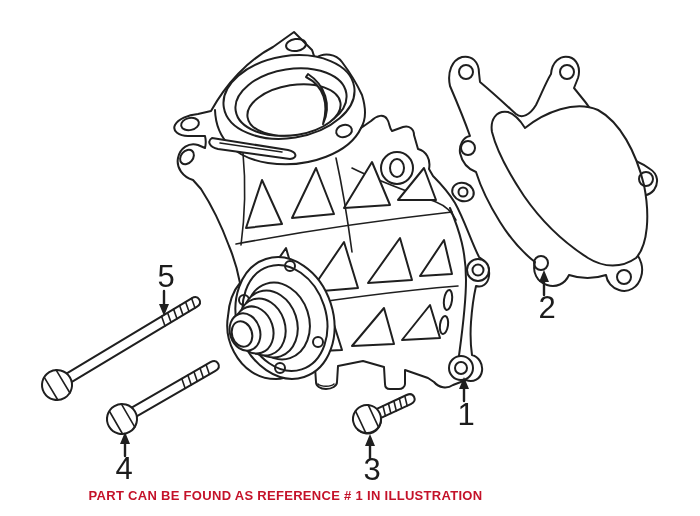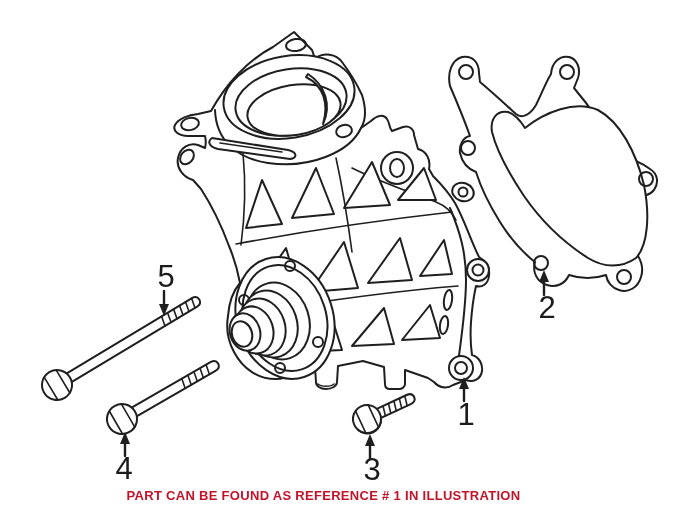"PART CAN BE FOUND AS" .caption { padding-left: 38px -> none }
